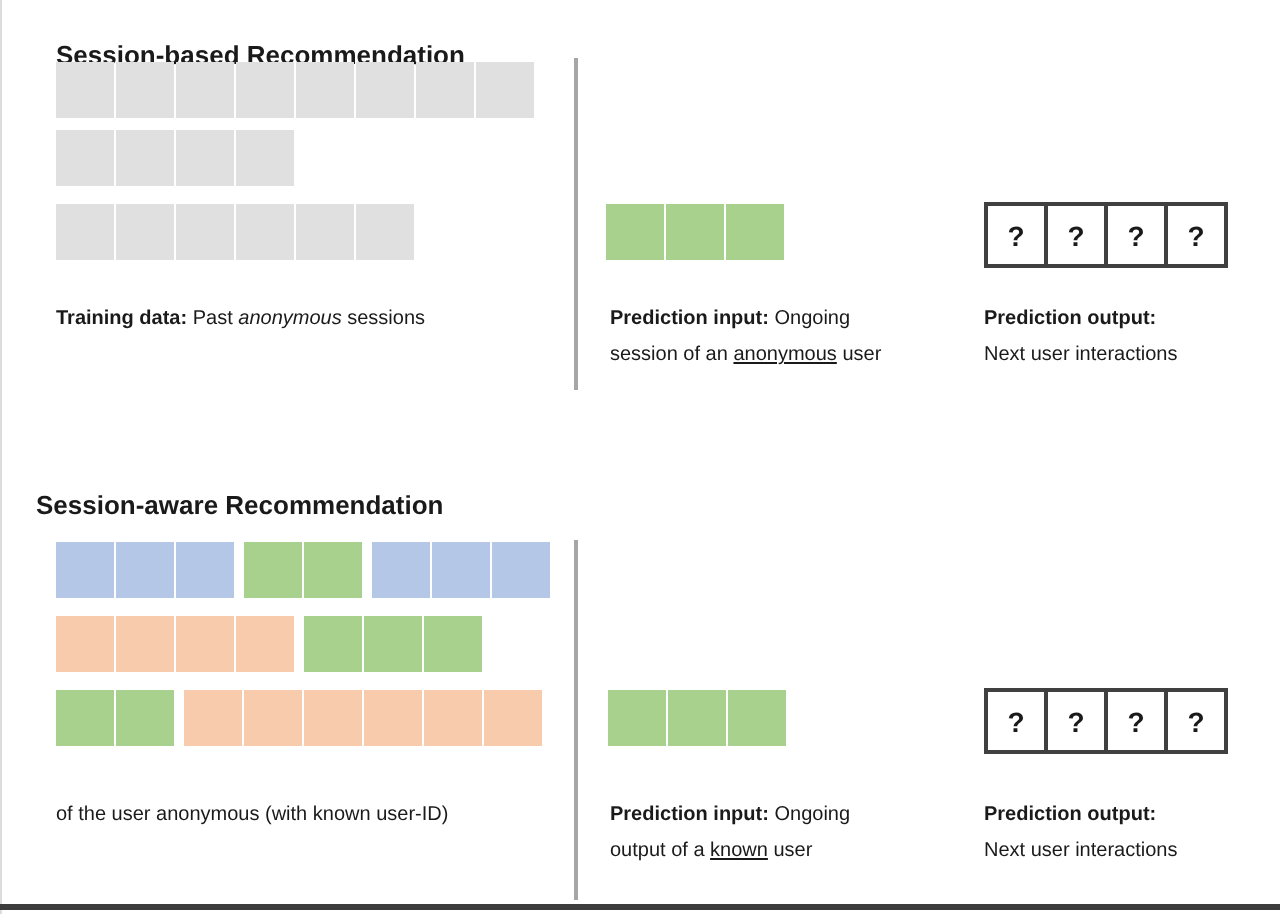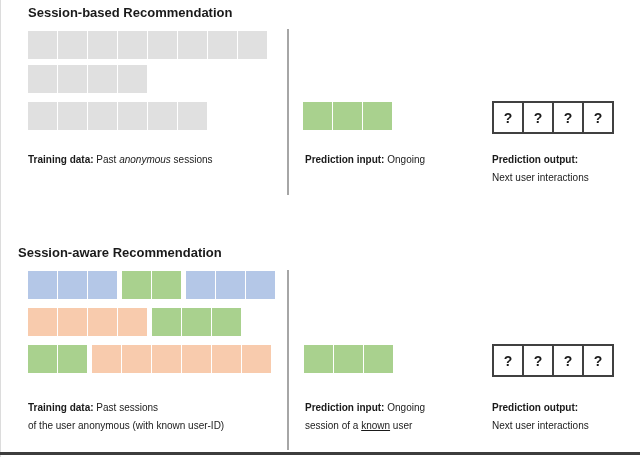"Session-based Recommendation" .s0-title { top: 5px -> 20px }
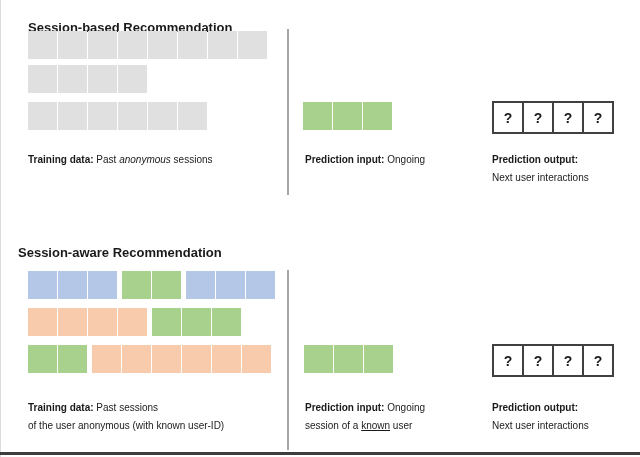"session of an anonymous user" div.cap-line { html: none -> <div><span>session of an </span><span>anonymous</span><span> user</span></div> }
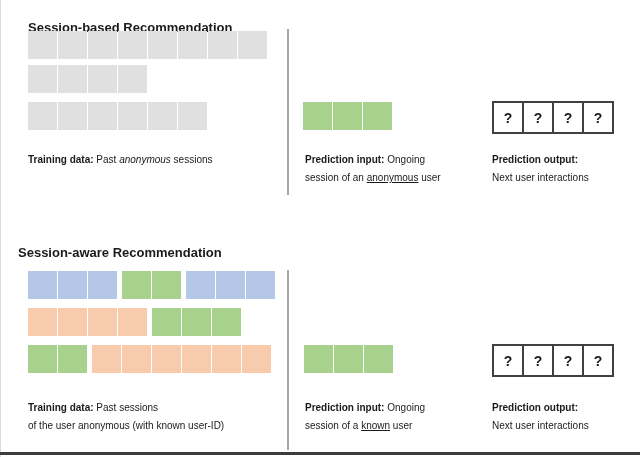"Training data: Past sessions" div.cap-line { html: <div><span>Training data:</span><span> Past sessions</span></div> -> none }
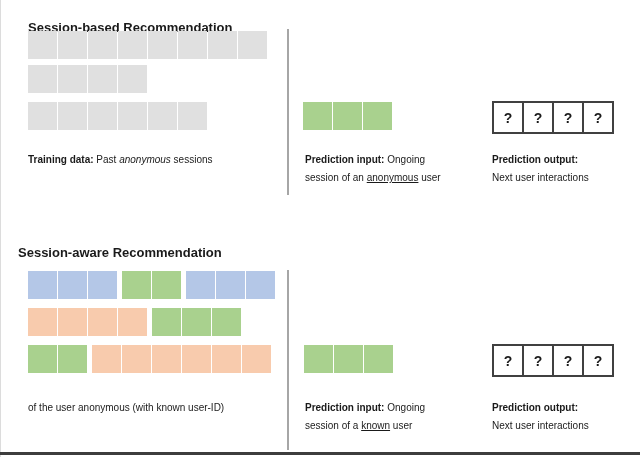"session of a" span { text: session -> output }
